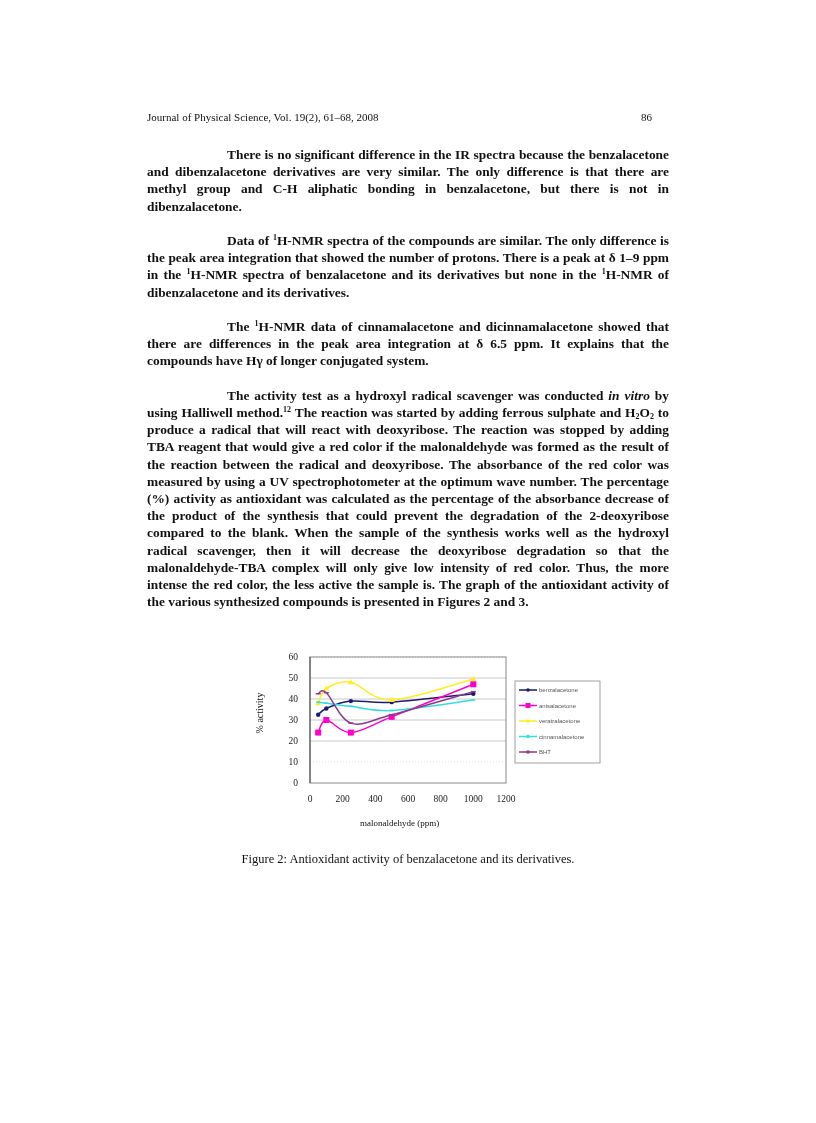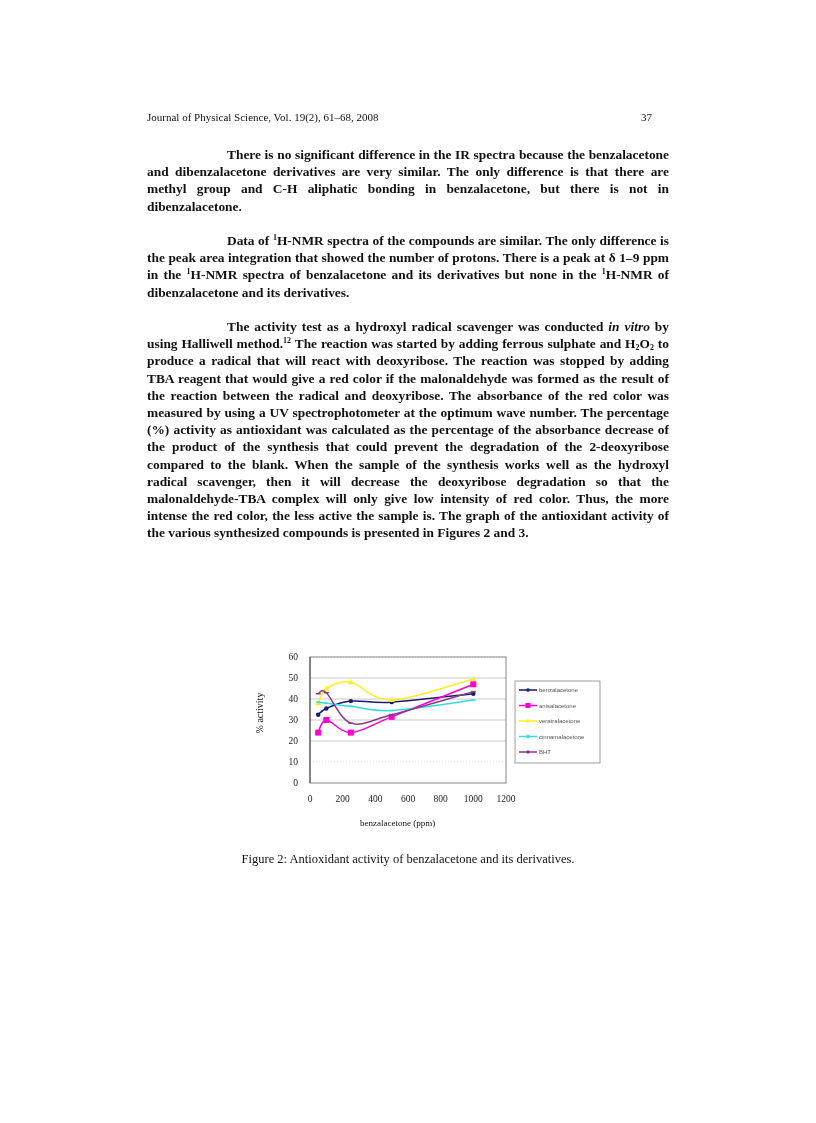"37" span { text: 37 -> 86 }
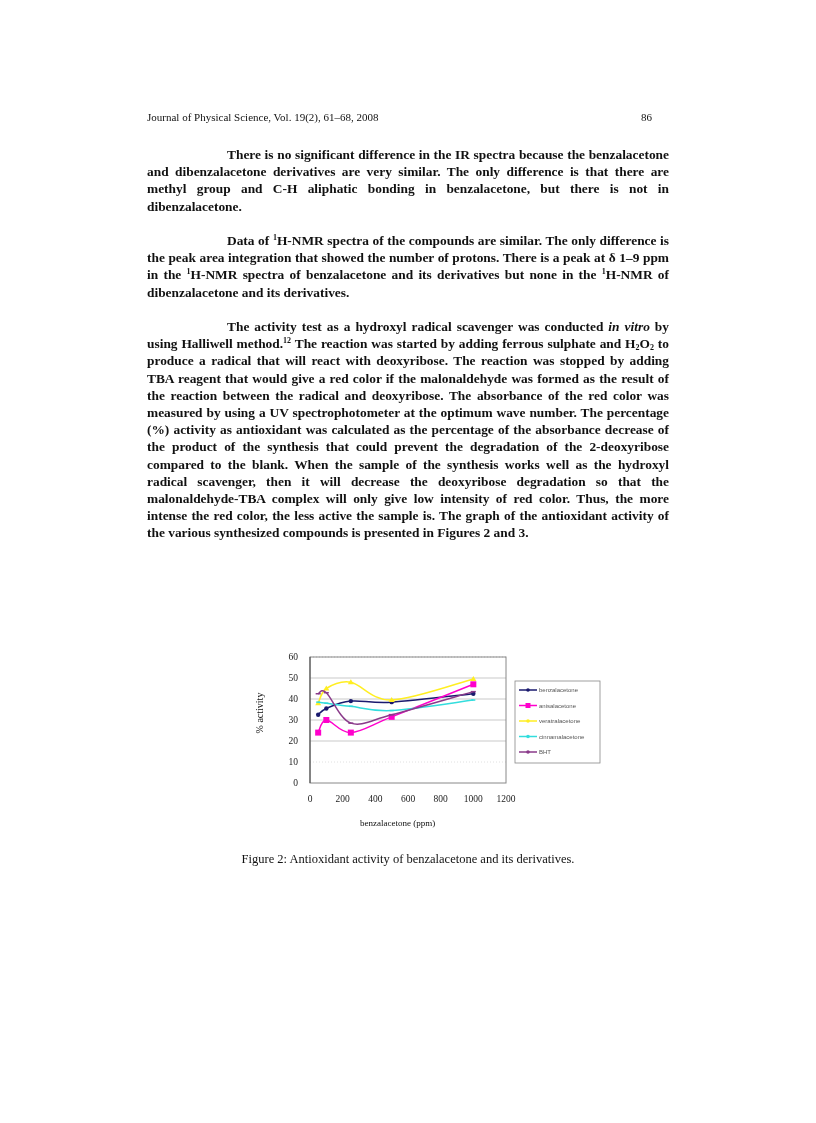"The 1H-NMR data of cinnamalacetone" p { html: none -> <p><span>The </span><sup>1</sup><span>H-NMR data of cinnamalacetone and dicinnamalacetone showed that there are differences in the peak area integration at δ 6.5 ppm. It explains that the compounds have Hγ of longer conjugated system.</span></p> }
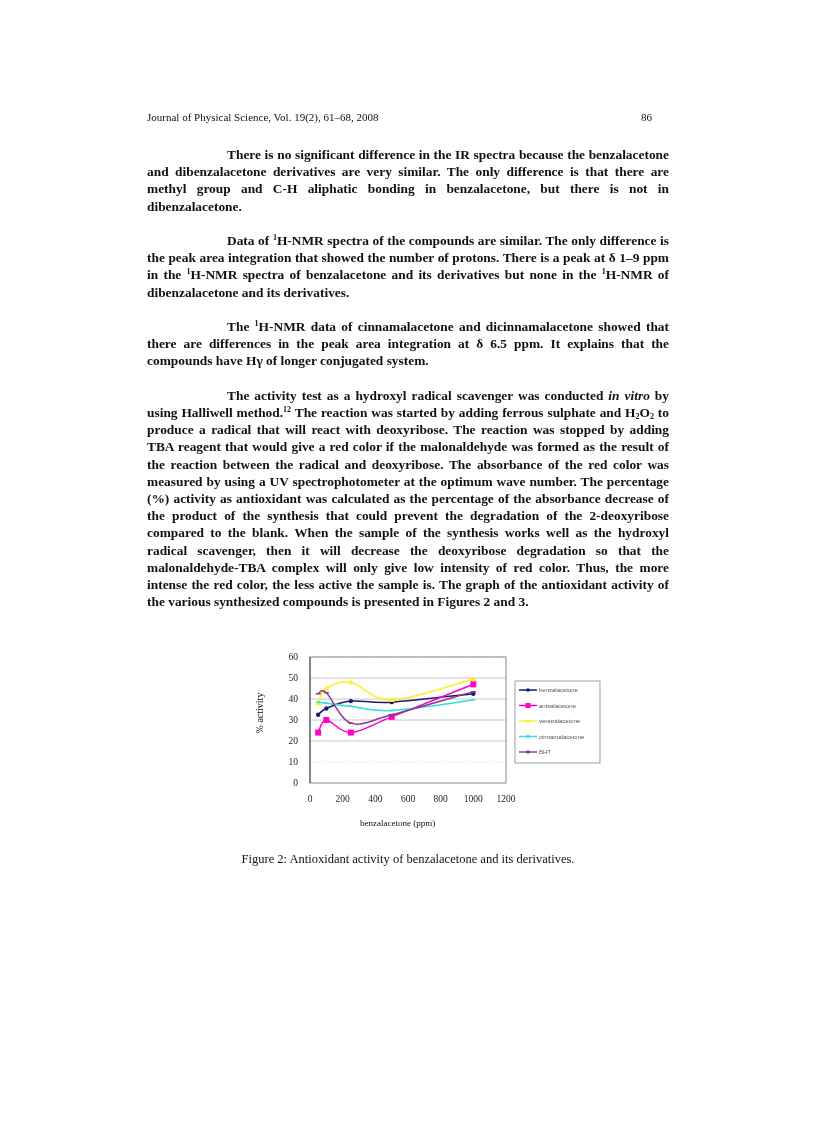"benzalacetone (ppm)" div.x-title { text: benzalacetone -> malonaldehyde }
